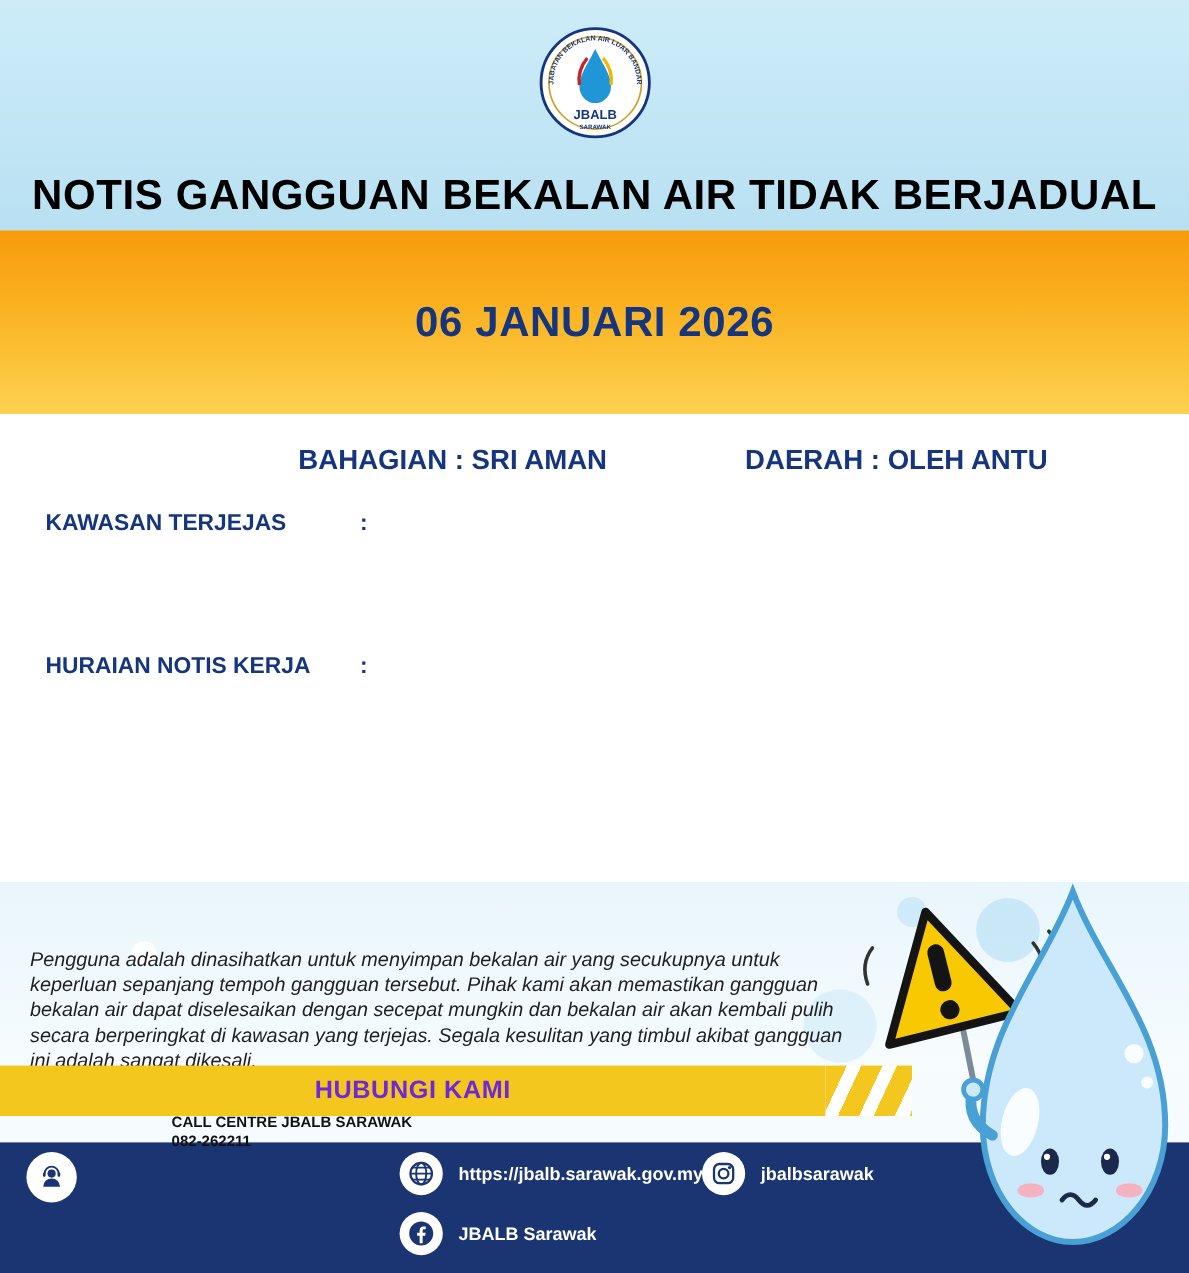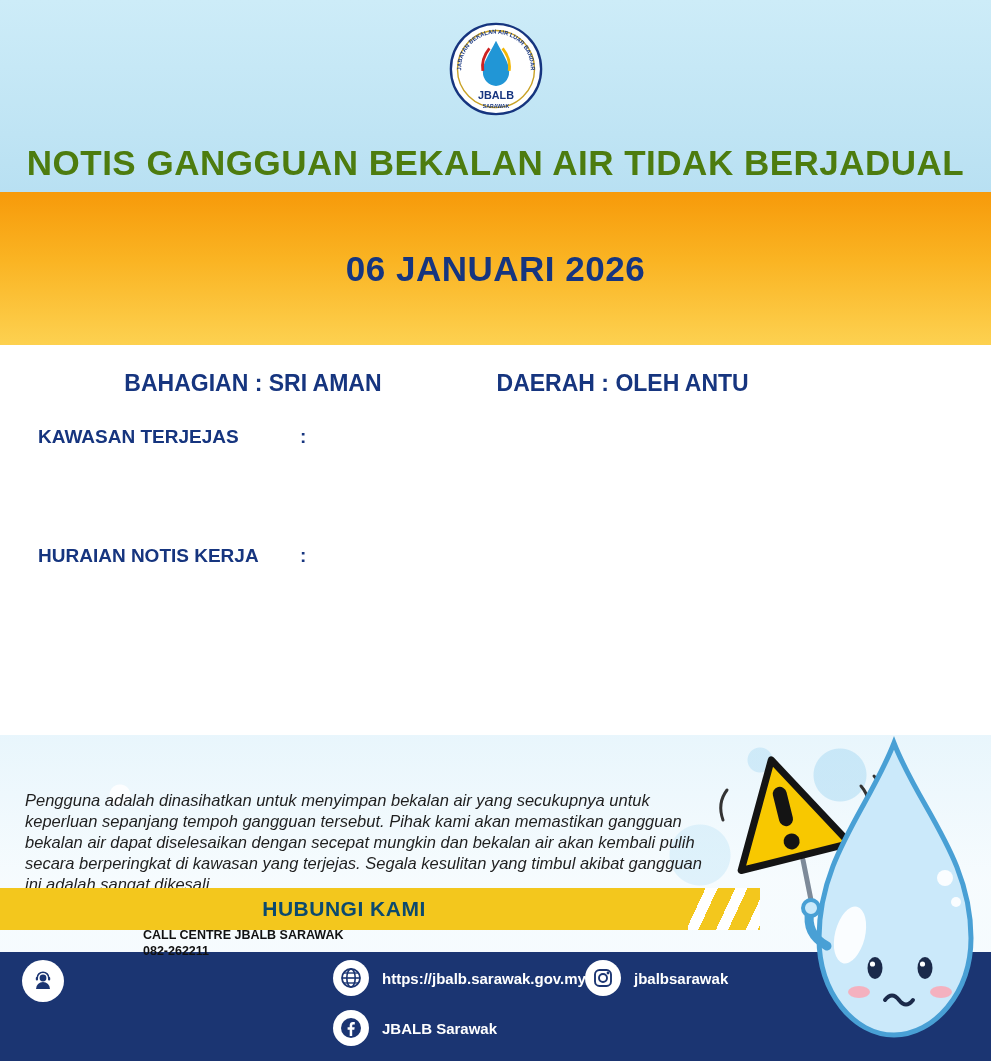"NOTIS GANGGUAN BEKALAN AIR TIDAK" .title { color: #4d7c0f -> #000000 }
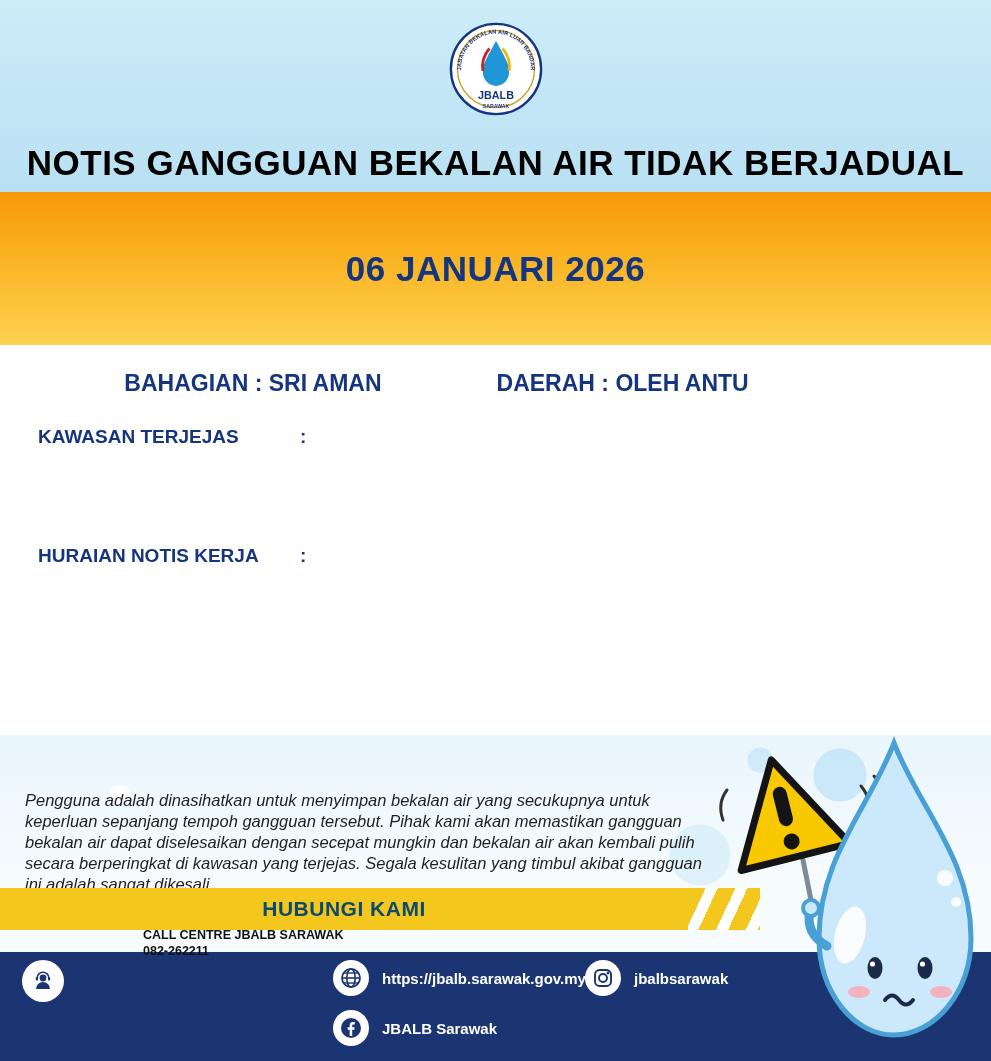"BAHAGIAN : SRI AMAN" .region-row { justify-content: center -> flex-end }
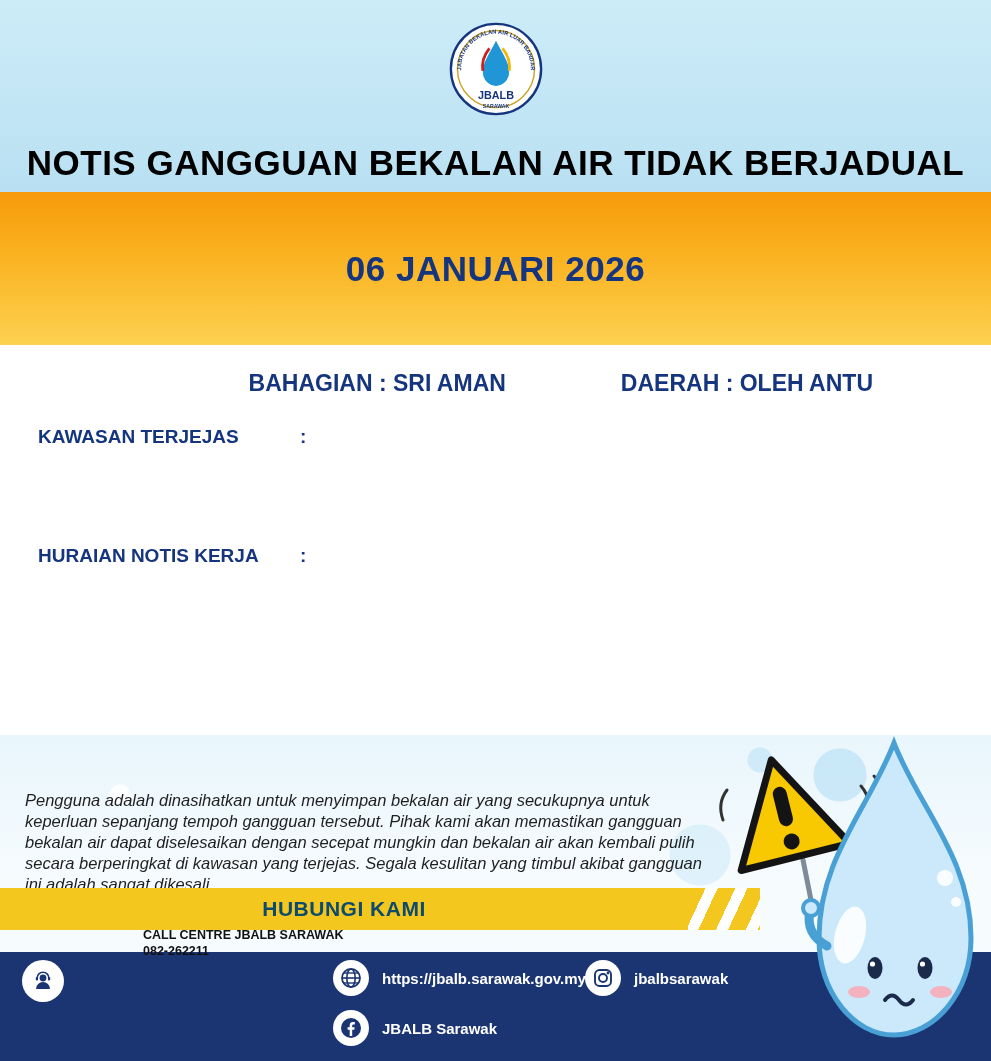"HUBUNGI KAMI" .hubungi-bar span { color: #0c4a6e -> #6d28d9 }
